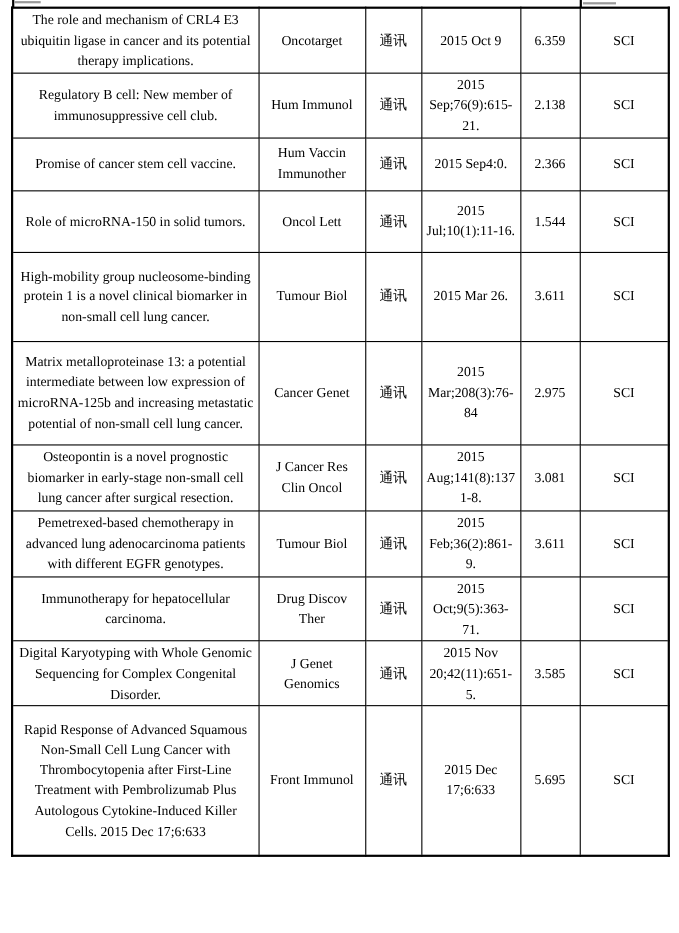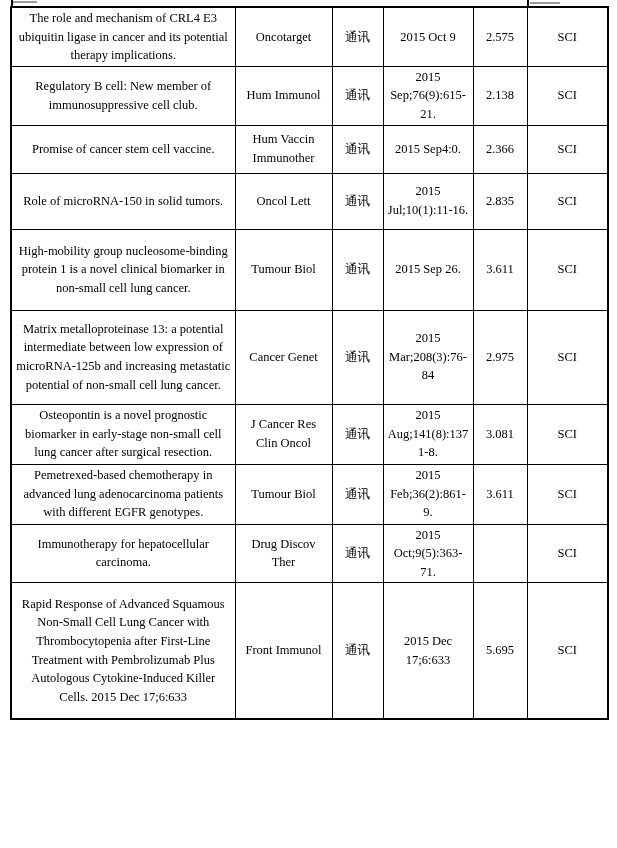"2.575" td { text: 2.575 -> 6.359 }
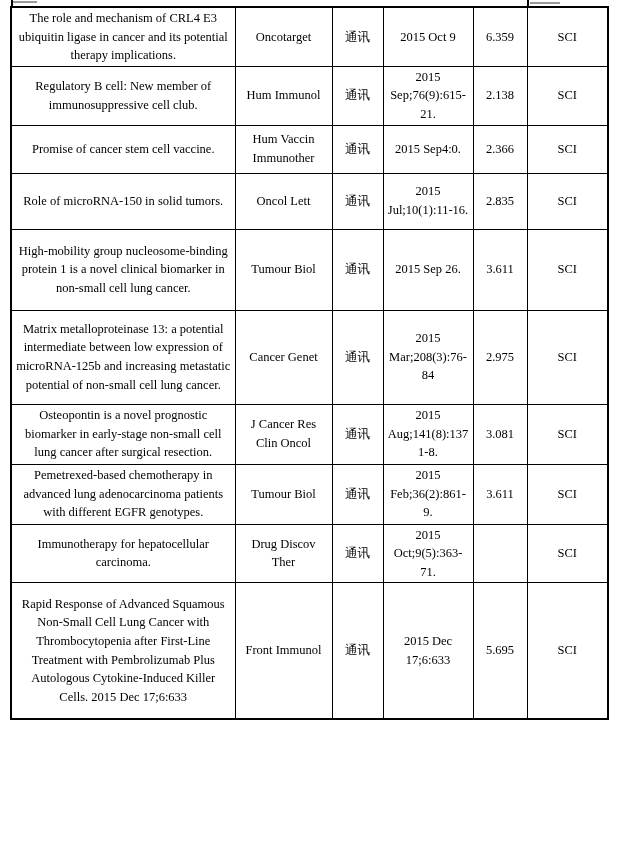"2.835" td { text: 2.835 -> 1.544 }
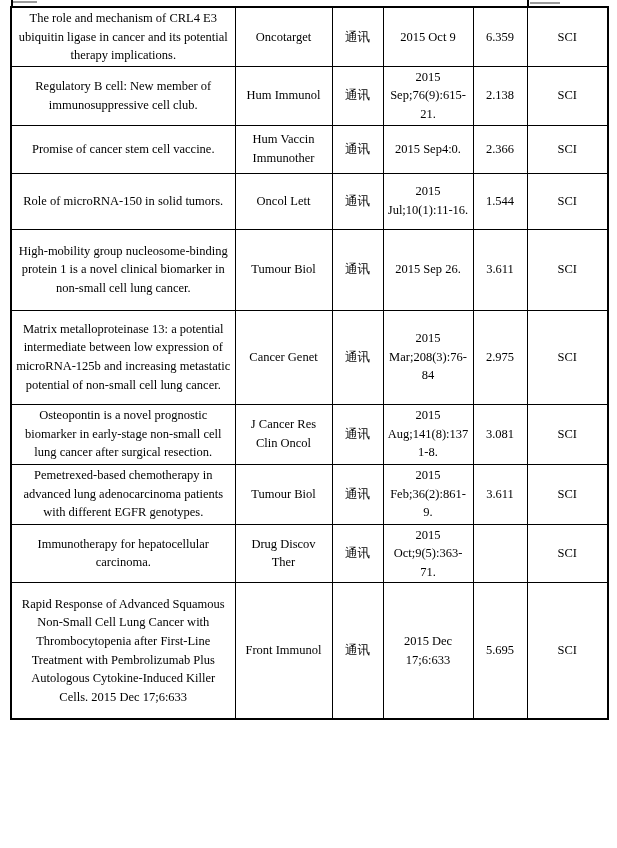"2015 Sep 26." td.c-date { text: Sep -> Mar }
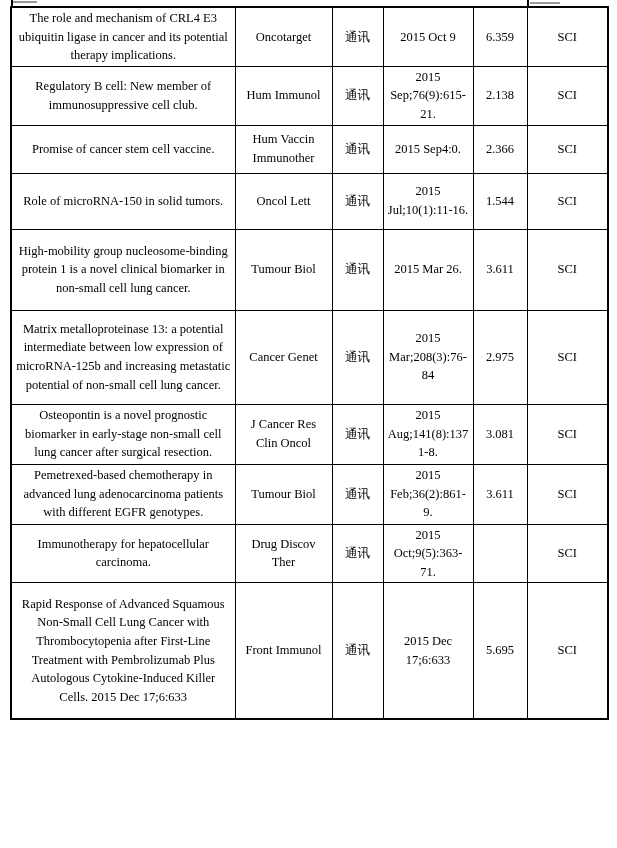"Digital Karyotyping with Whole Genomic" tr.r11 { html: none -> <tr> <td>Digital Karyotyping with Whole Genomic Sequencing for Complex Congenital Disorder.</td> <td>J Genet Genomics</td> <td>通讯</td> <td>2015 Nov 20;42(11):651-5.</td> <td>3.585</td> <td>SCI</td> </tr> }
